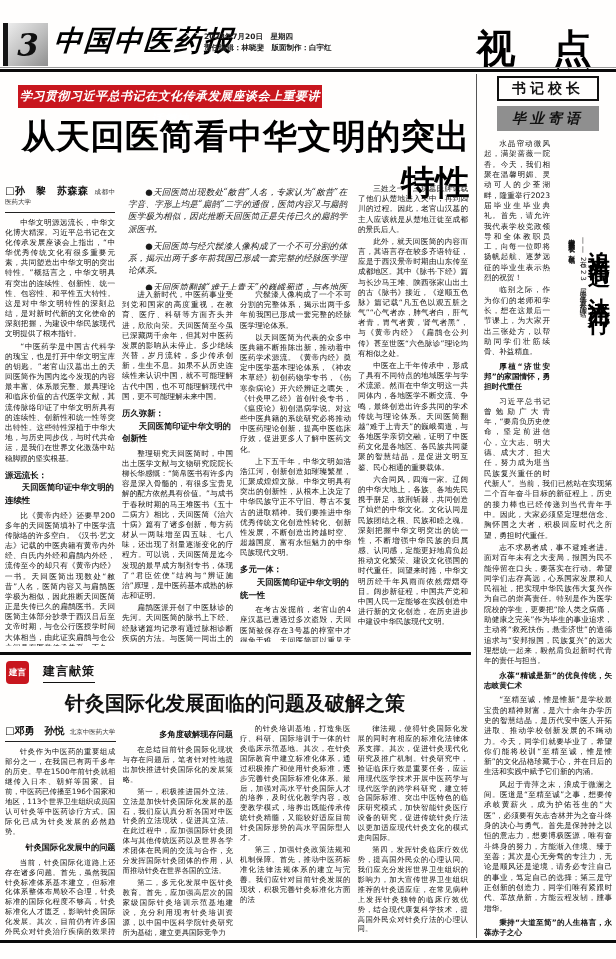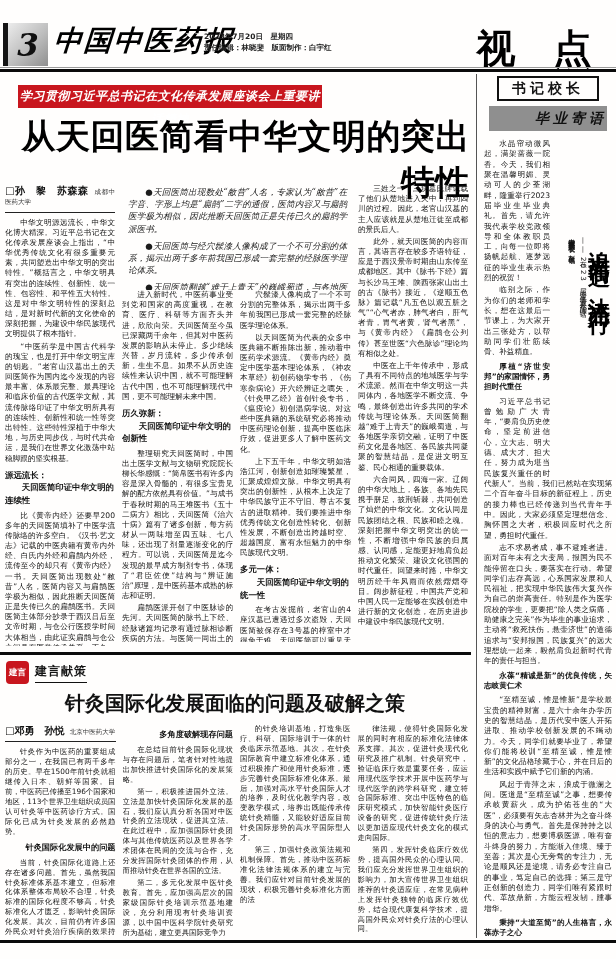"毕业寄语" .tagbox2 { padding-left: 16px -> none; text-align: right -> center }
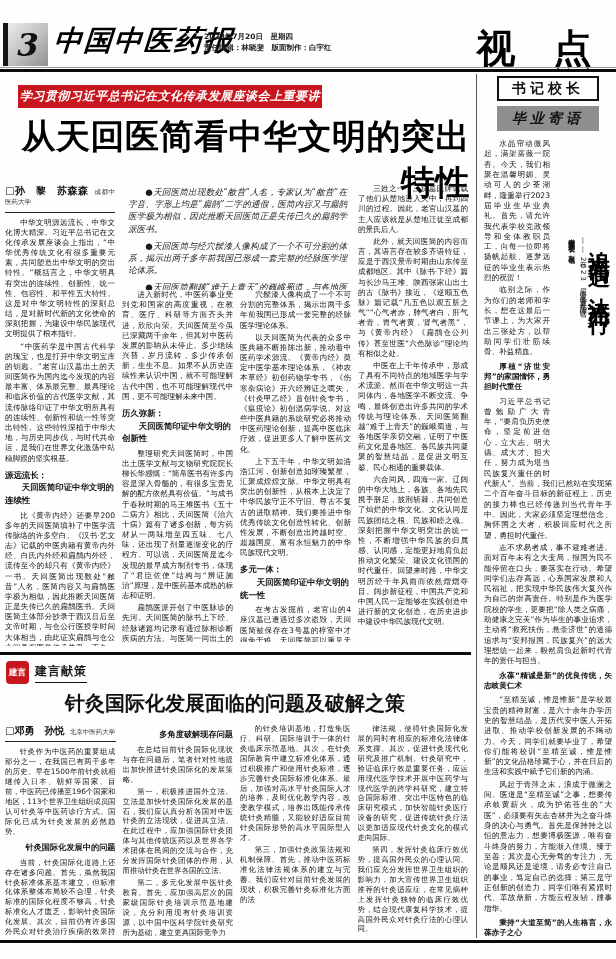"建言献策" .section-name { margin-left: 6px -> 14px }
